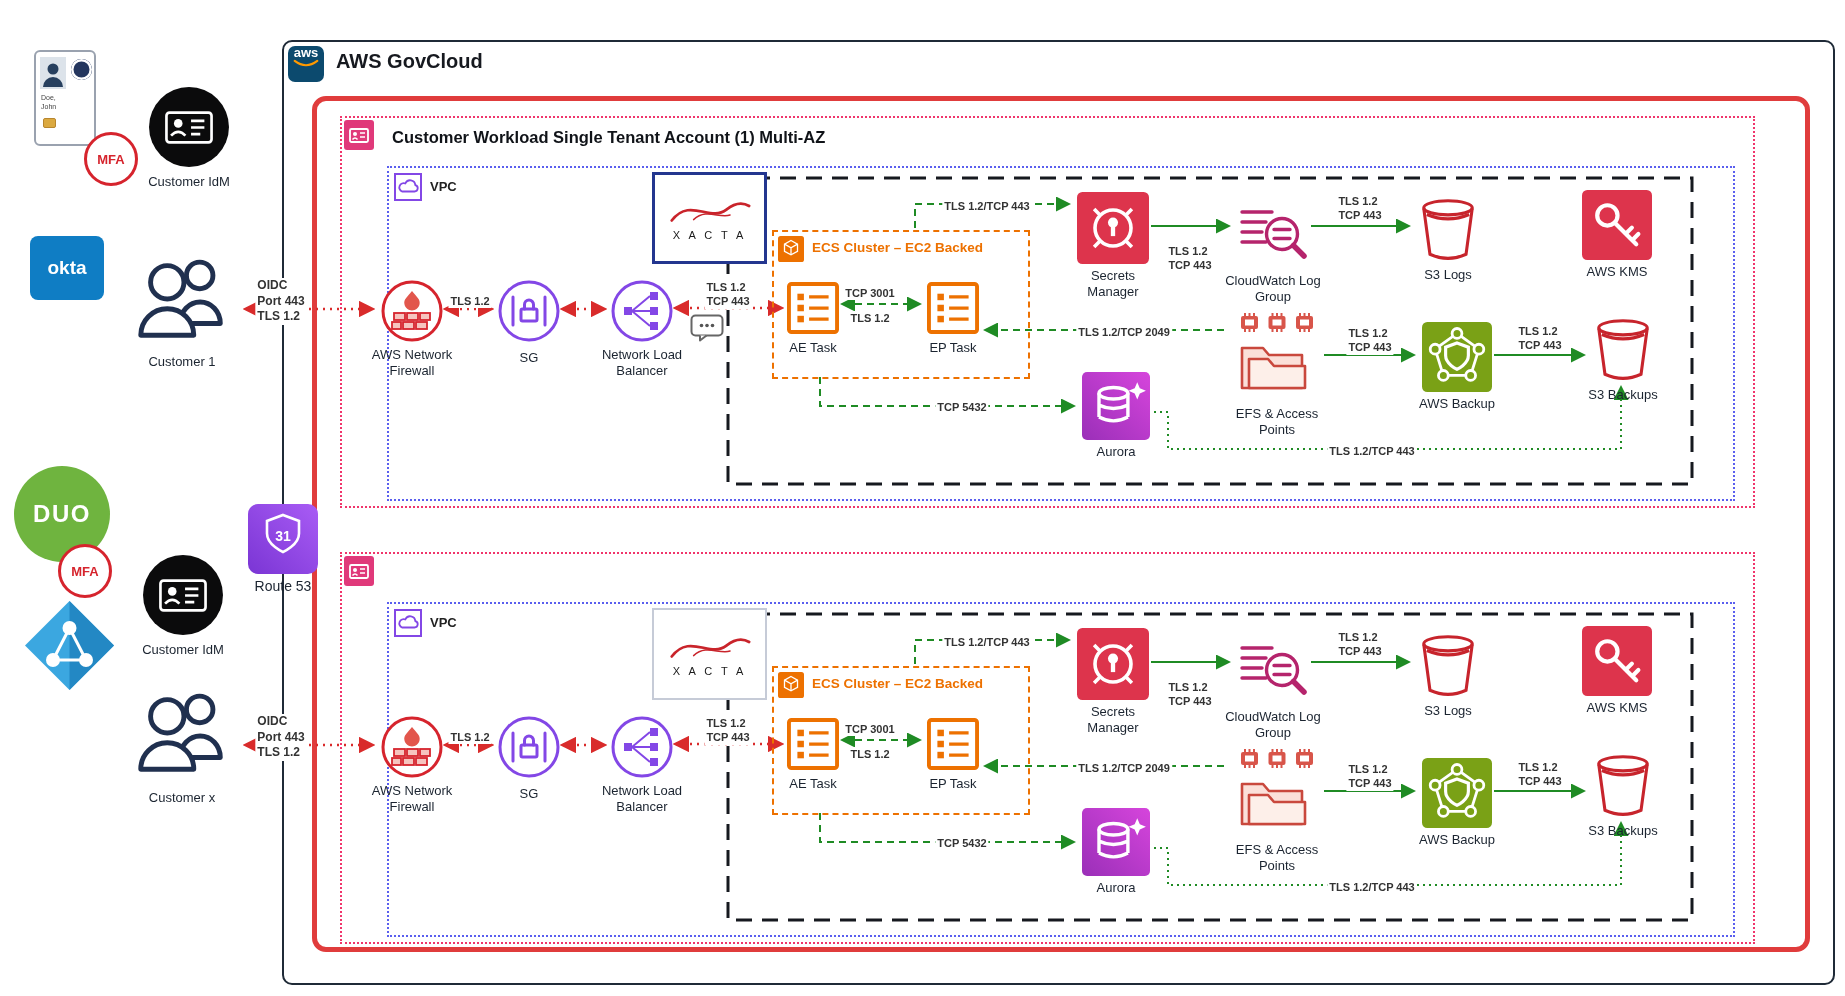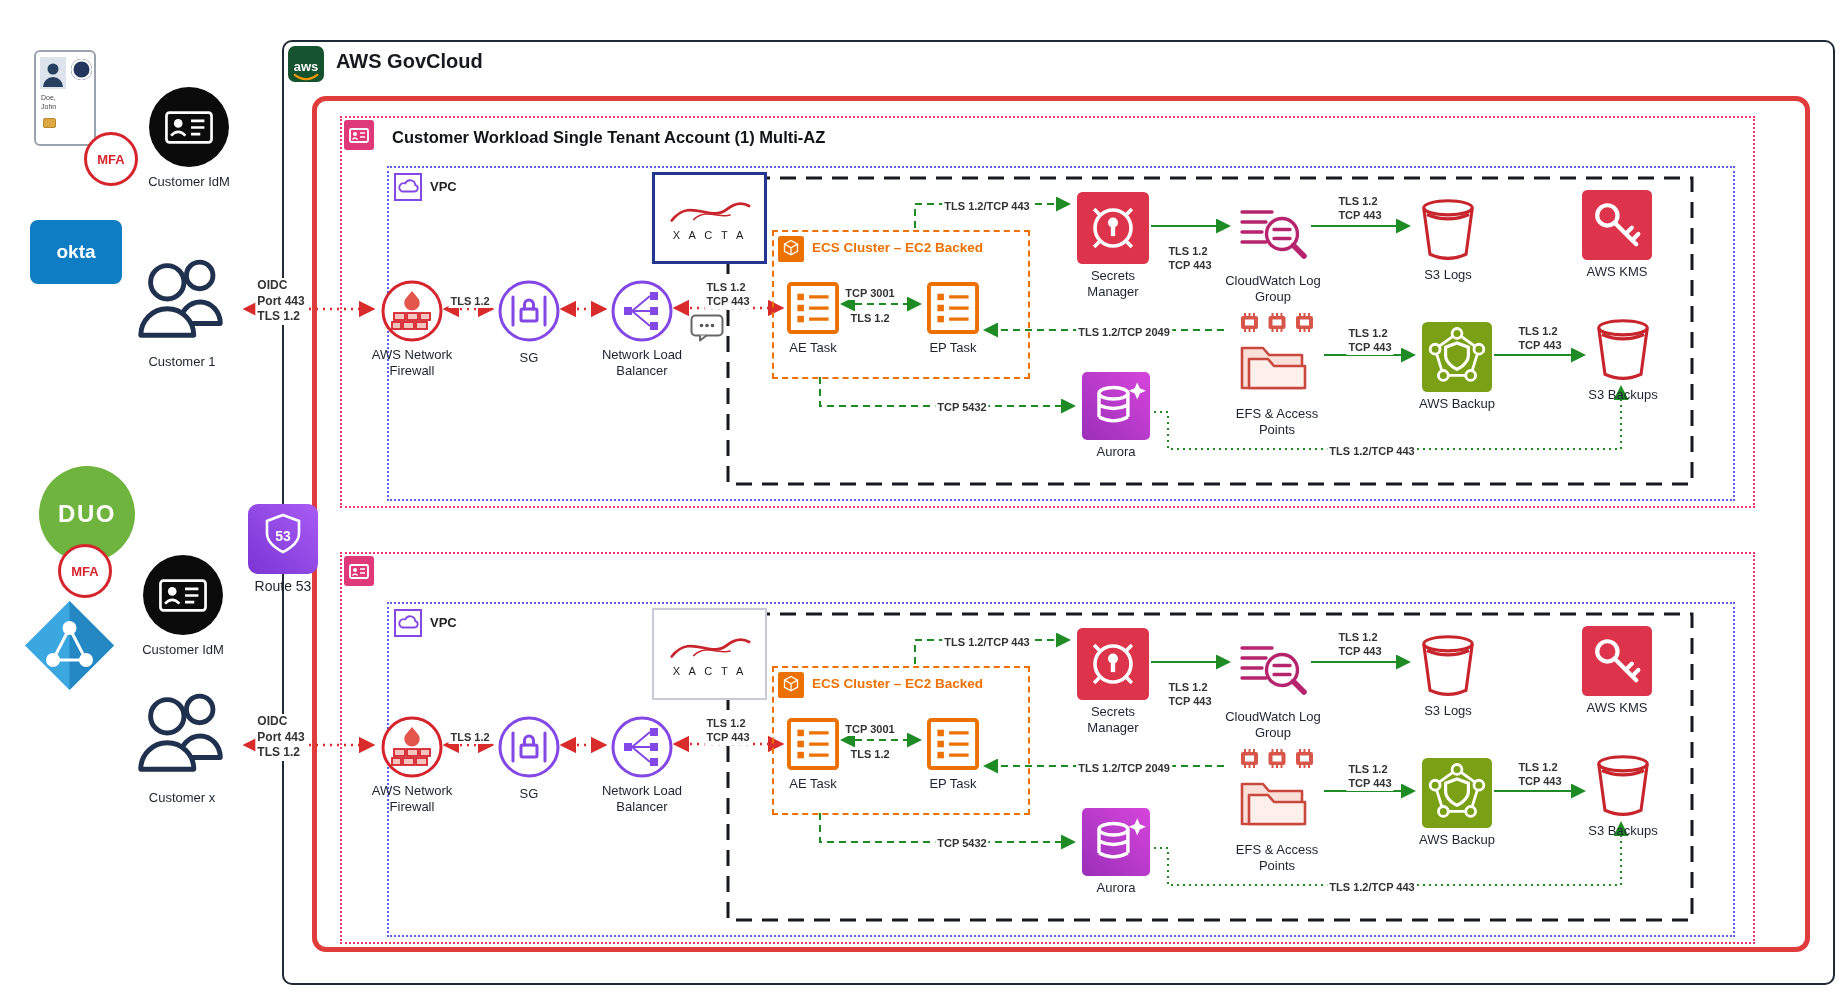"aws" .awslogo { background: #14532d -> #0c4a6e; justify-content: flex-end -> flex-start }
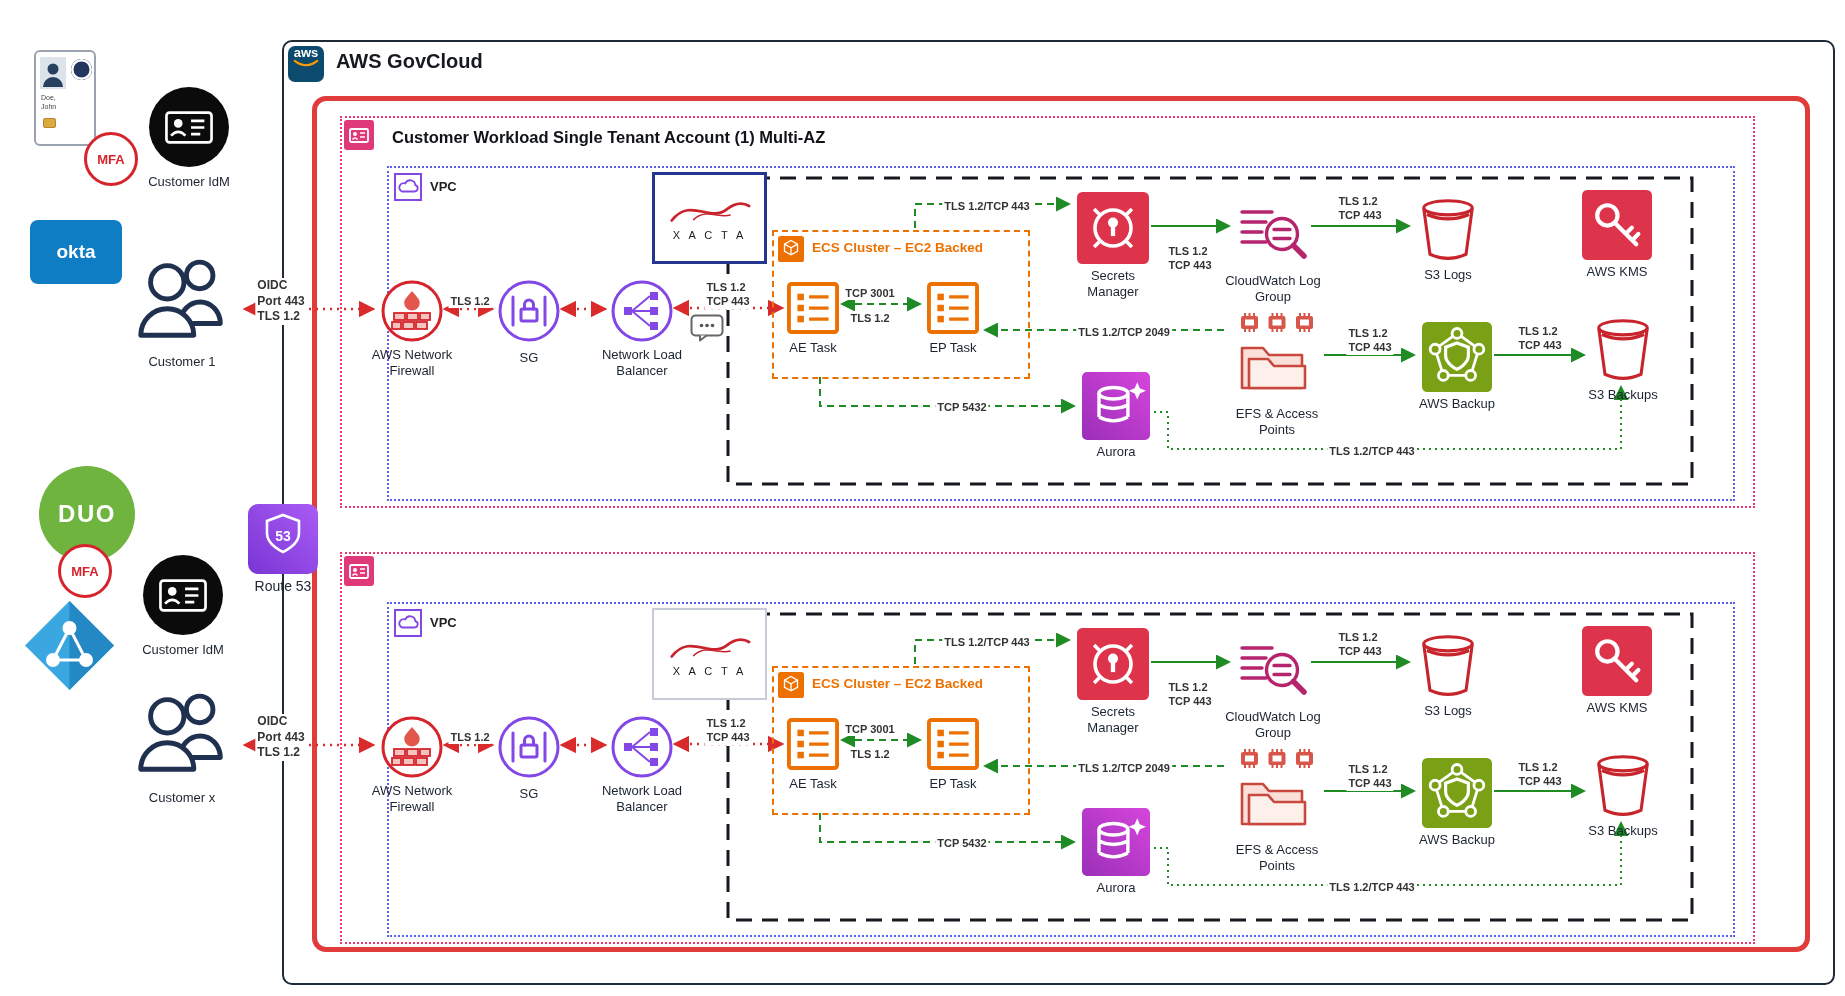"okta" div.okta { top: 220px -> 236px; width: 92px -> 74px }
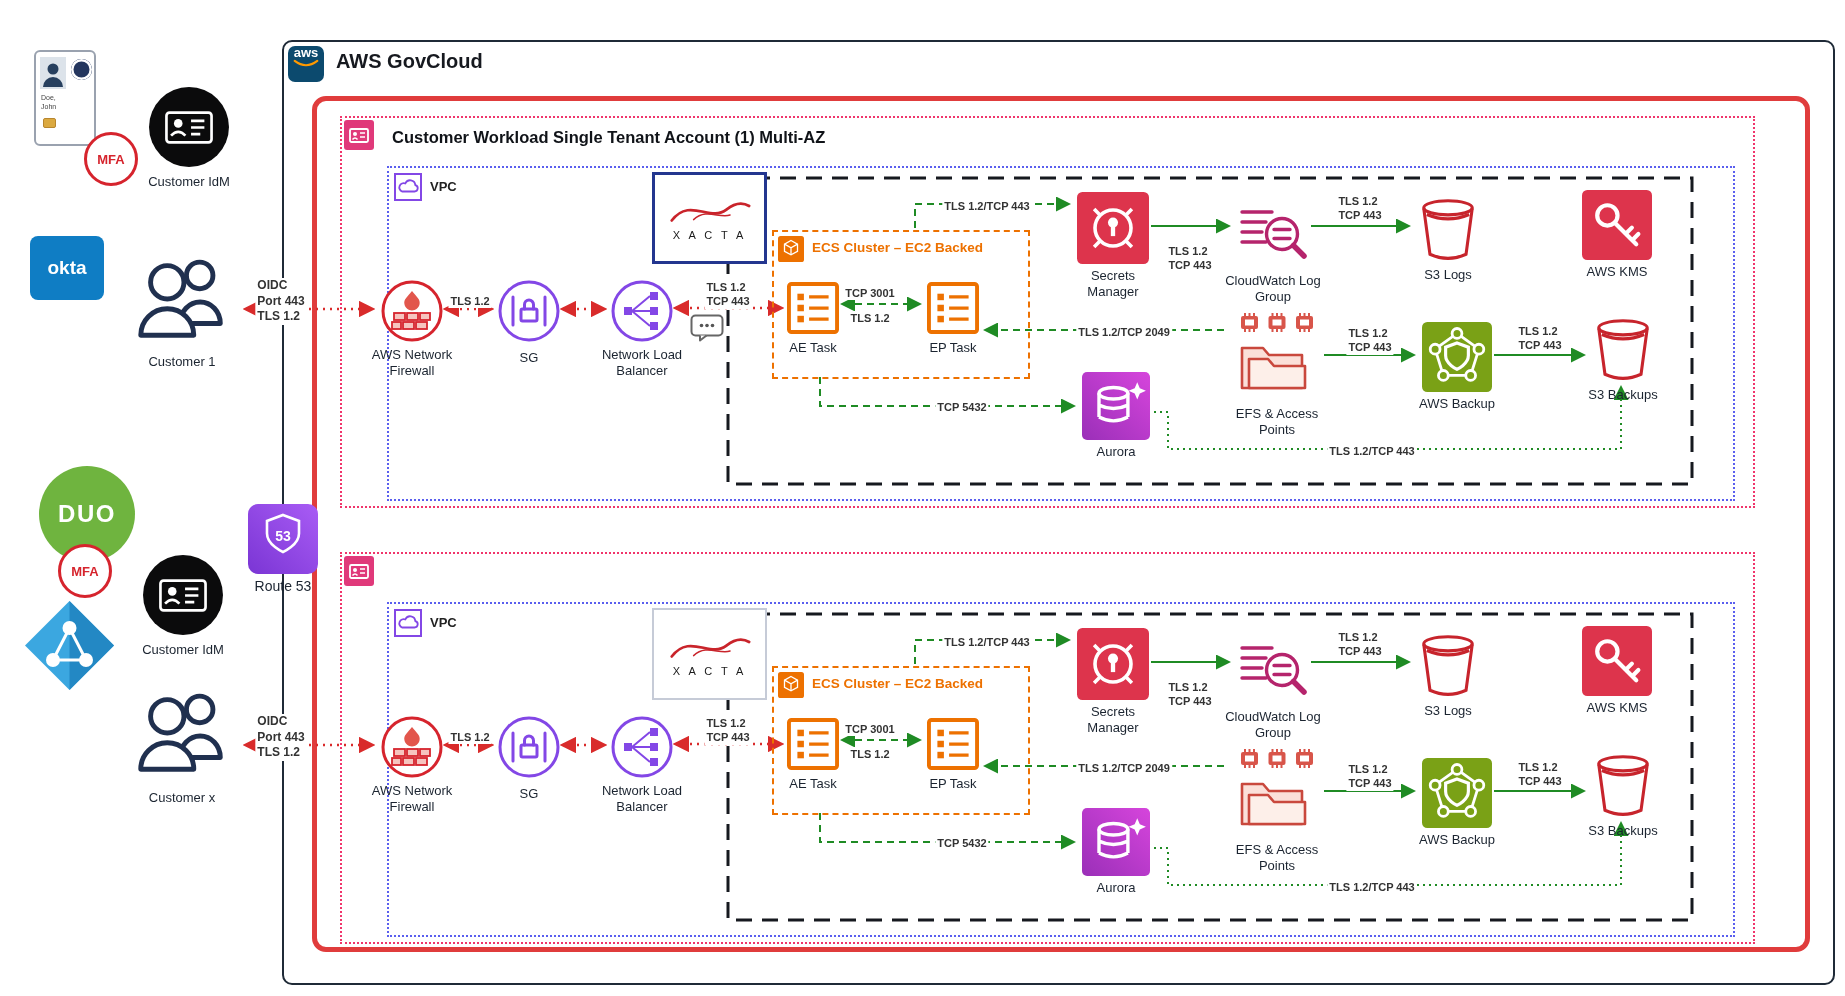"DUO" div.duo { left: 39px -> 14px }
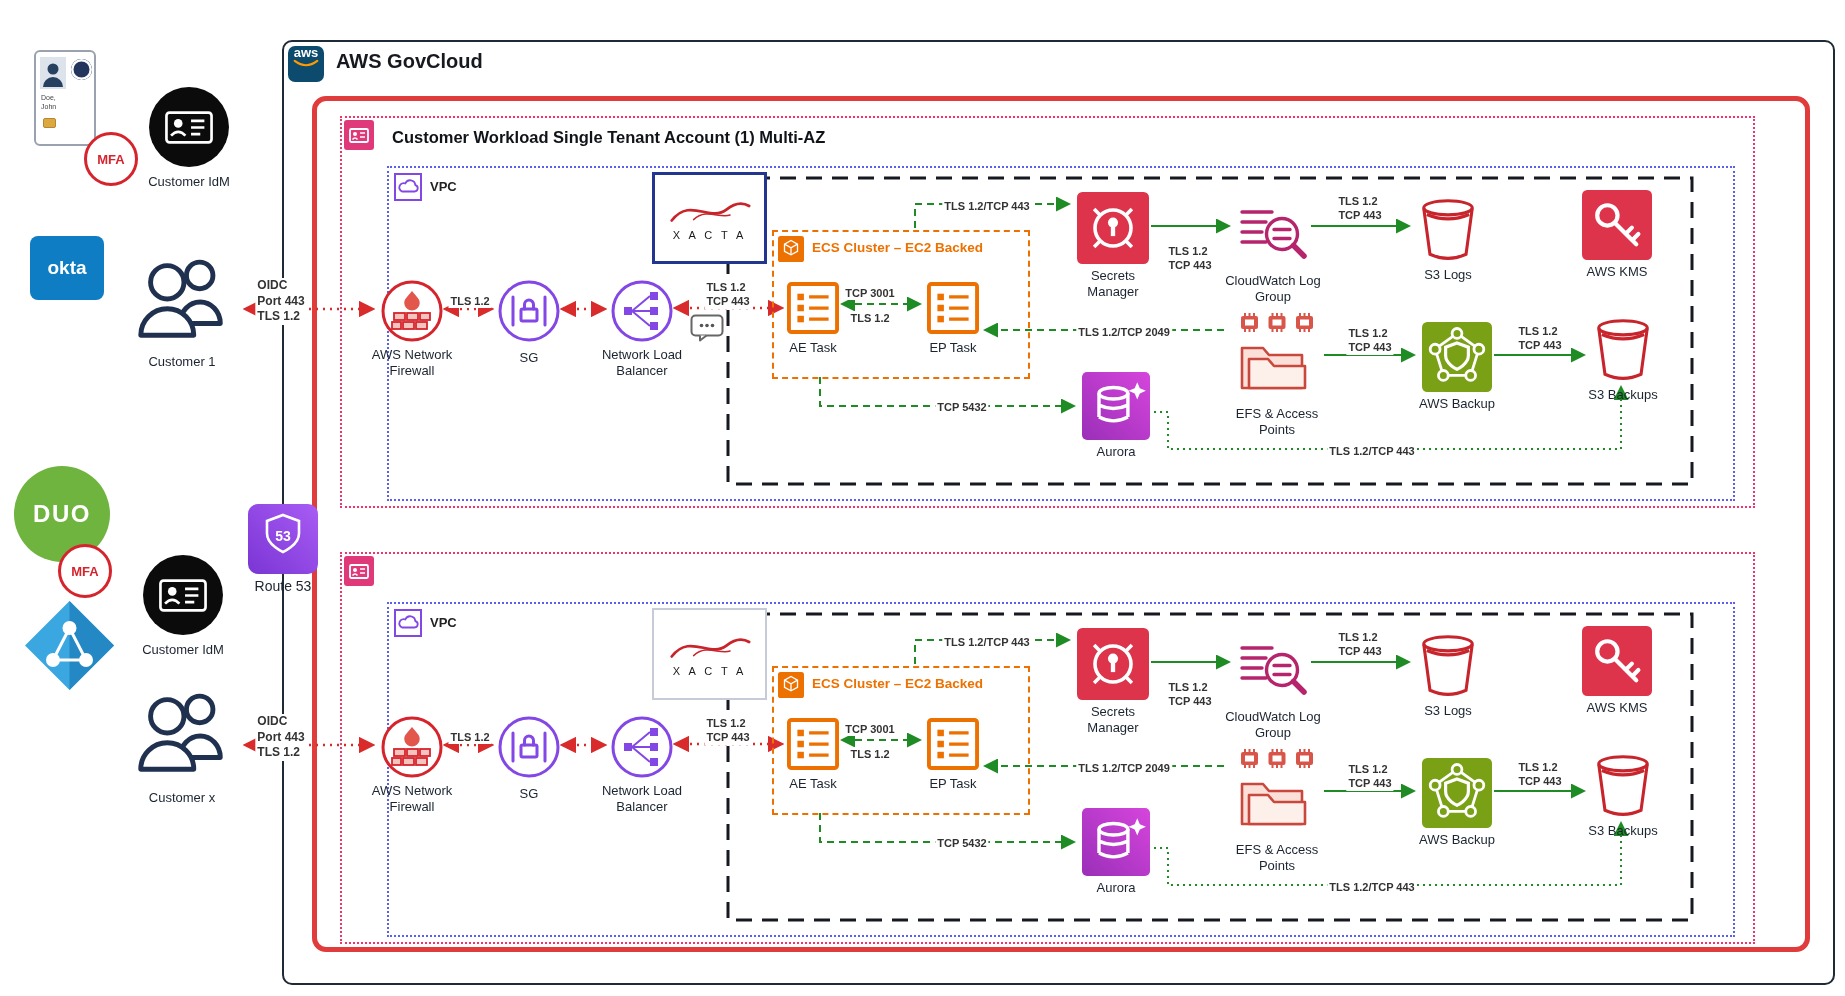"53" div.r53num { text: 53 -> 31 }
